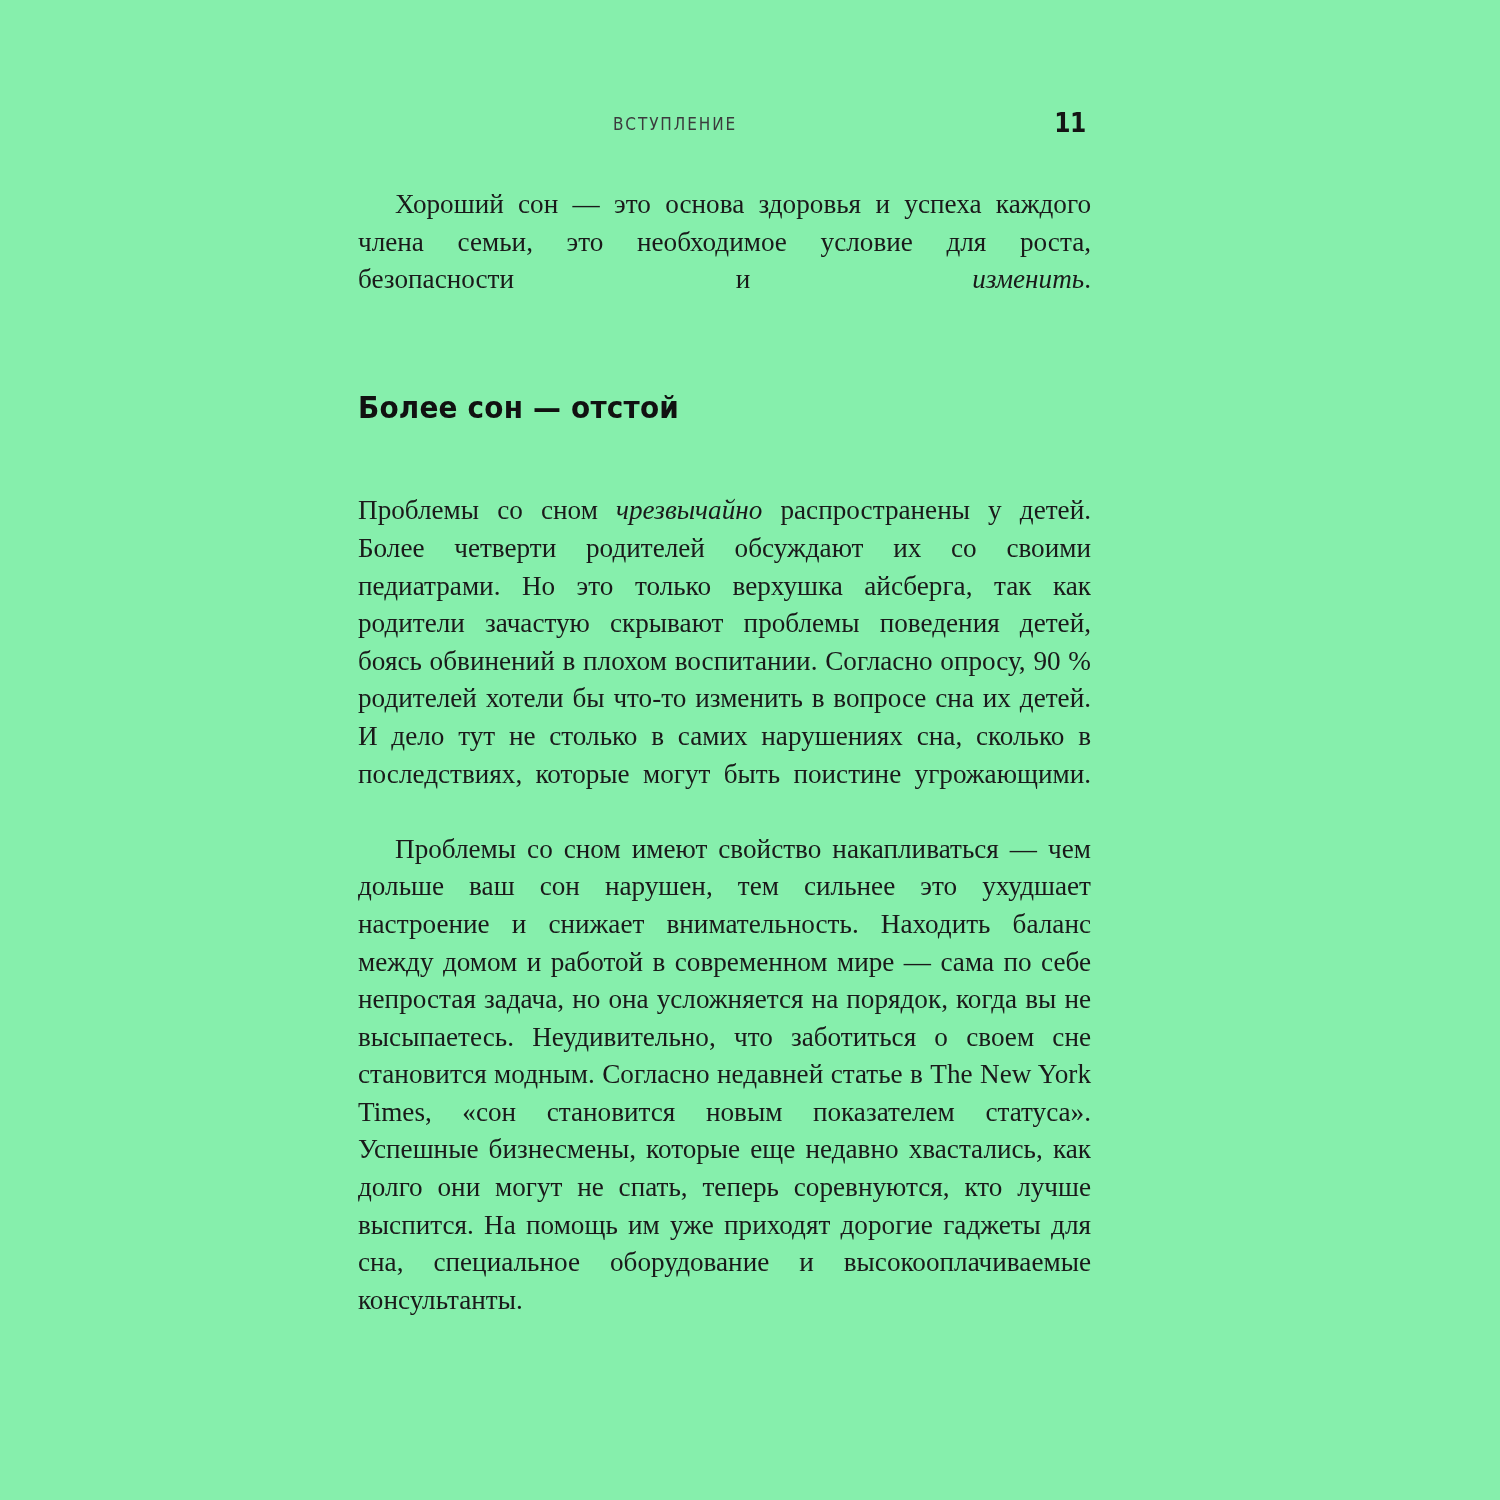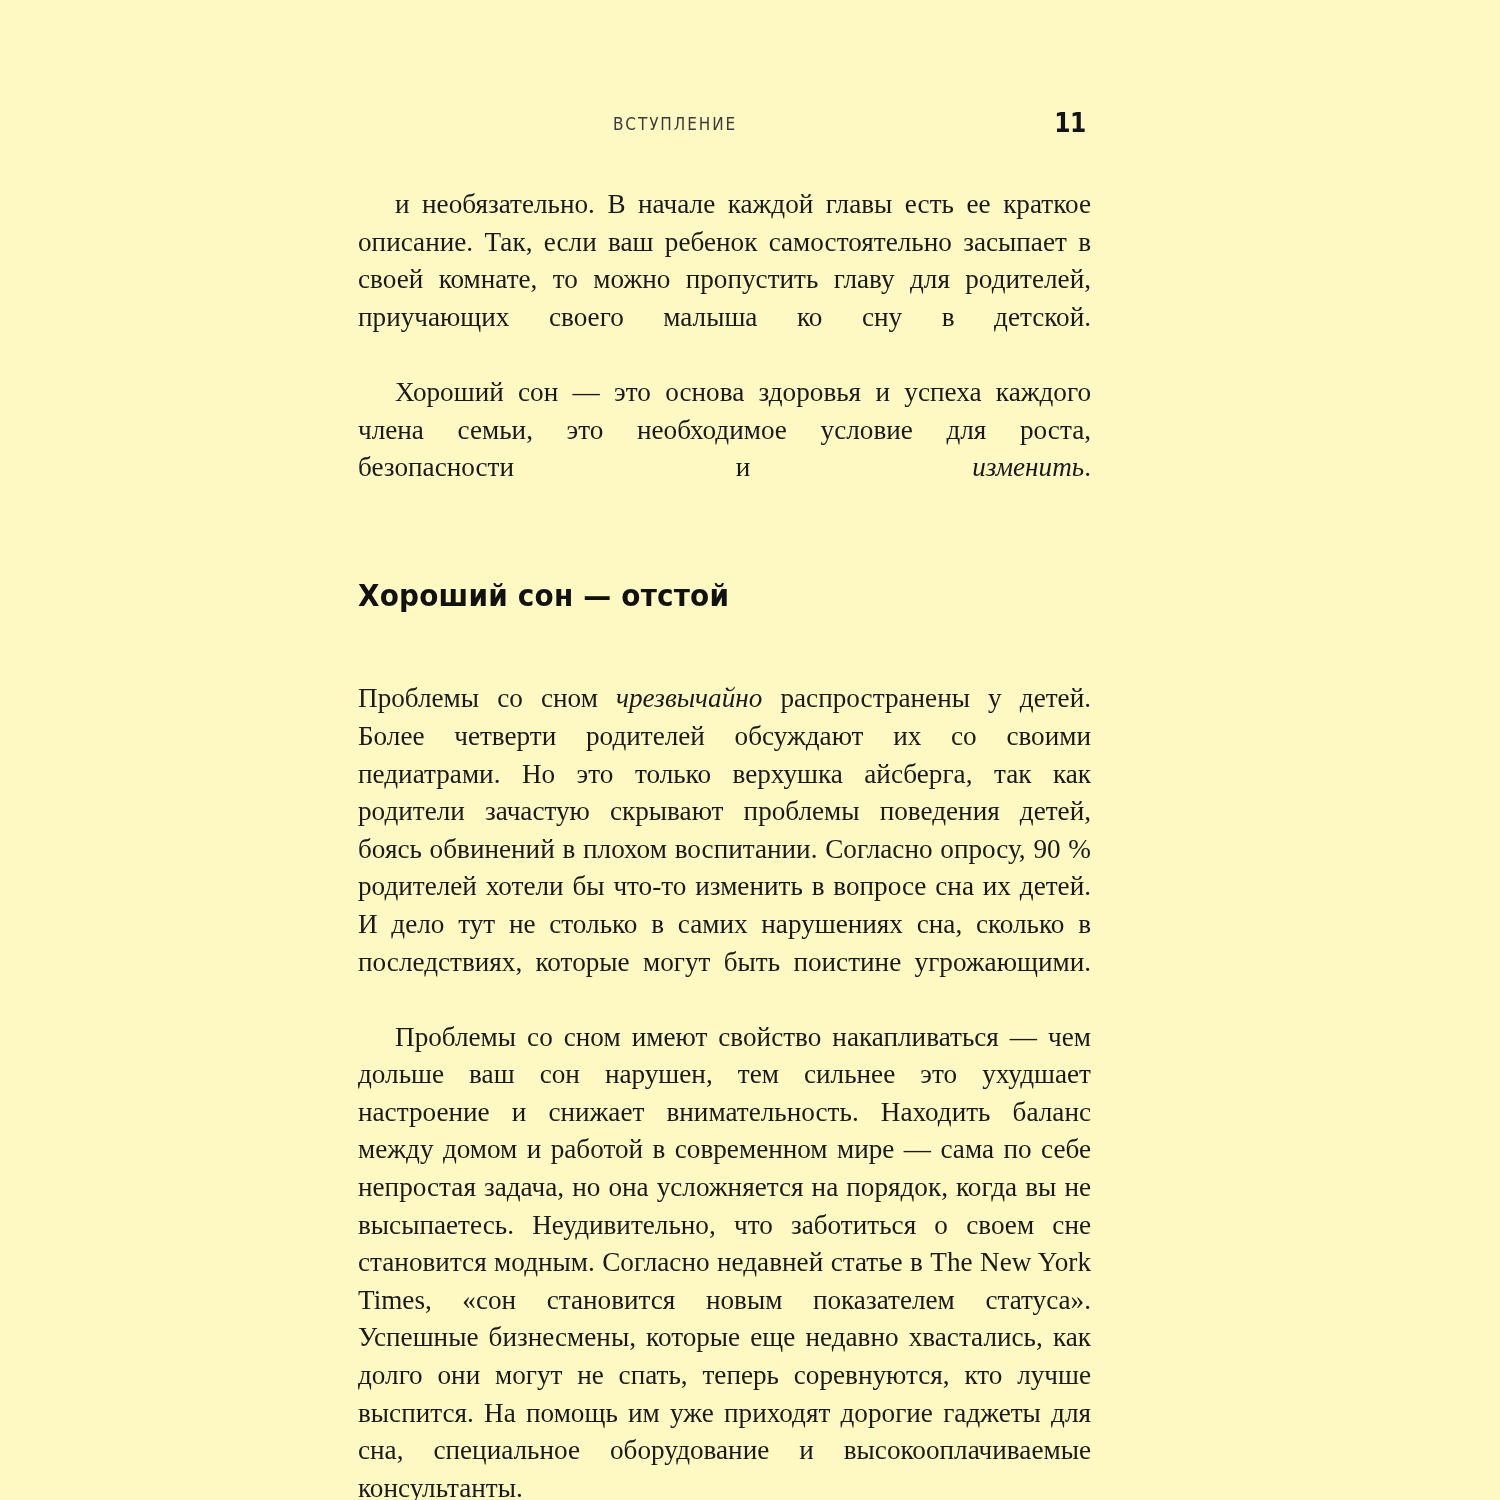"ВСТУПЛЕНИЕ" .page { background: #fef9c3 -> #86efac }
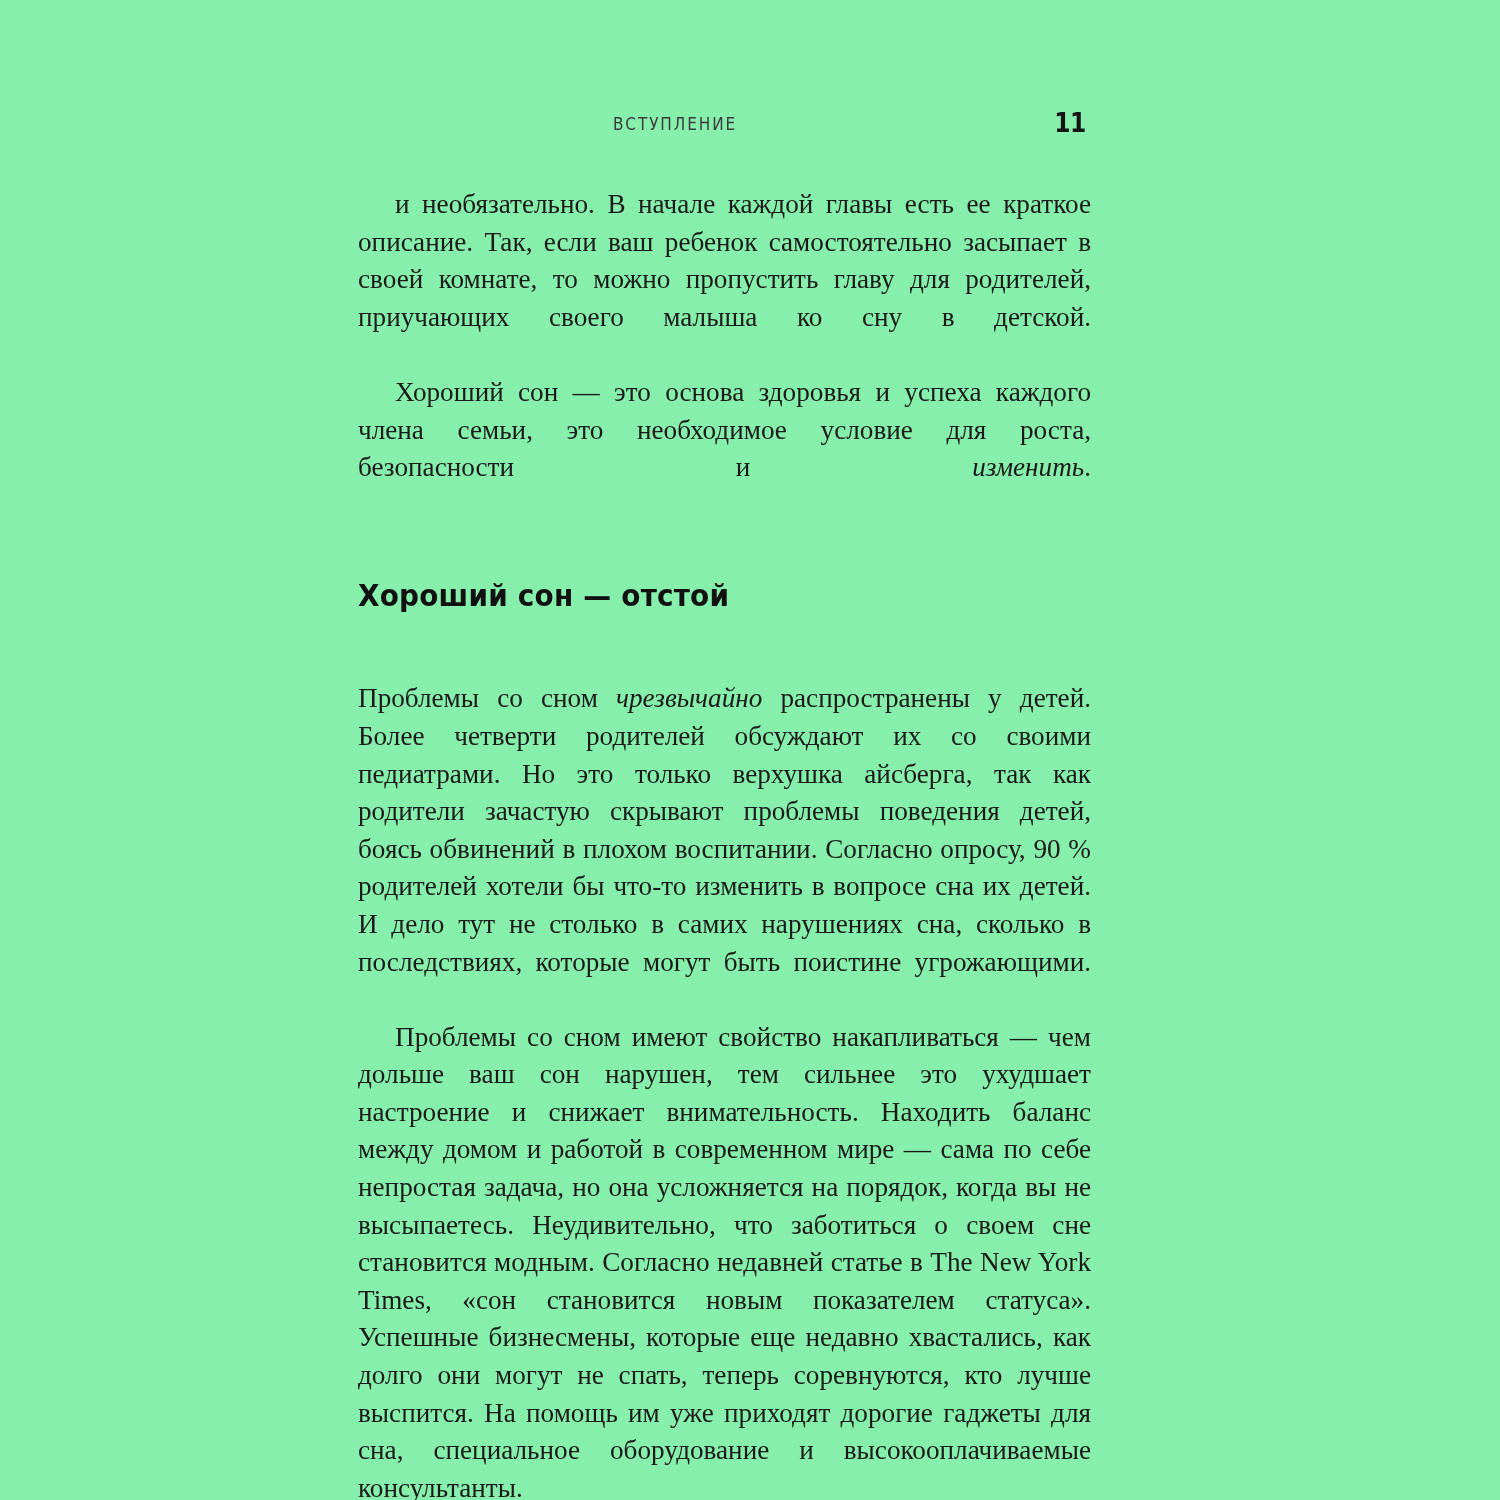"и необязательно. В начале каждой" p.body { html: <p>и необязательно. В начале каждой главы есть ее краткое описание. Так, если ваш ребенок самостоятельно засыпает в своей комнате, то можно пропустить главу для родителей, приучающих своего малыша ко сну в детской.</p> -> none }
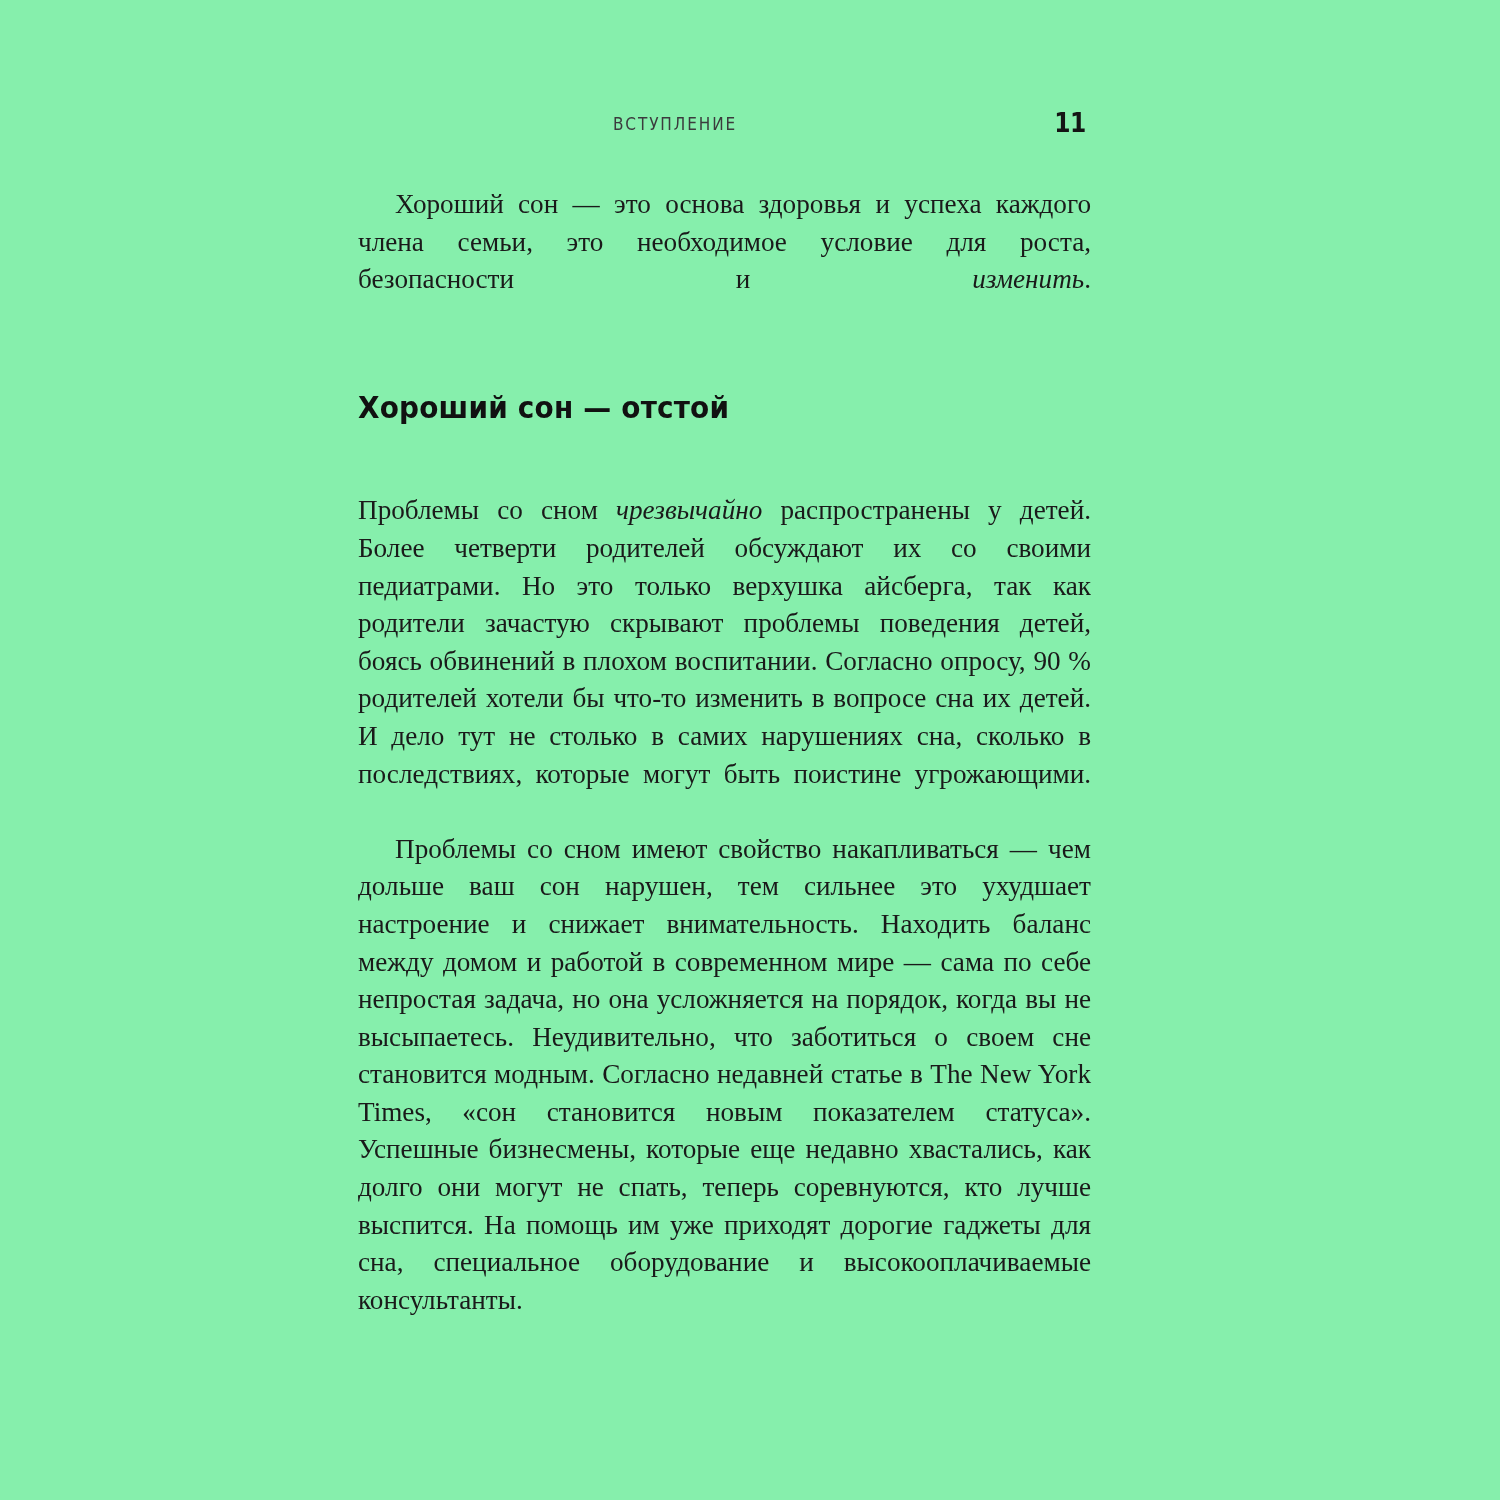"Хороший сон — отстой" h2.section-heading { text: Хороший -> Более }
